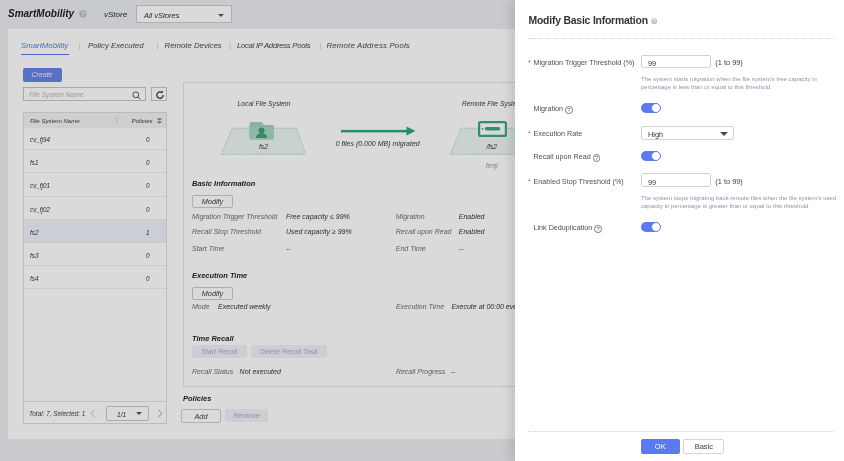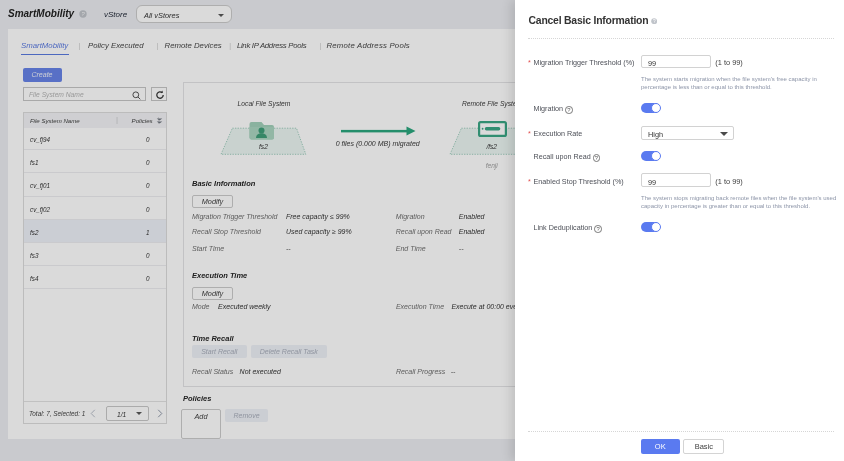"All vStores" .h-select { border-radius: 6px -> 0 }
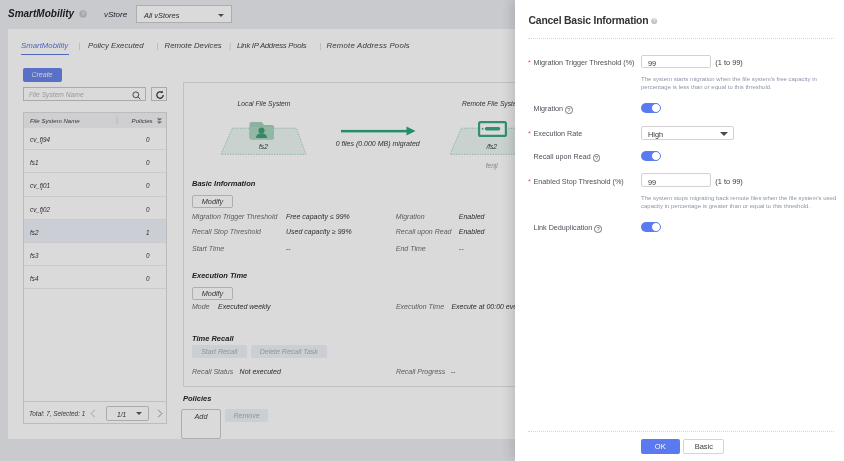"Cancel Basic Information" div.abs { text: Cancel -> Modify }
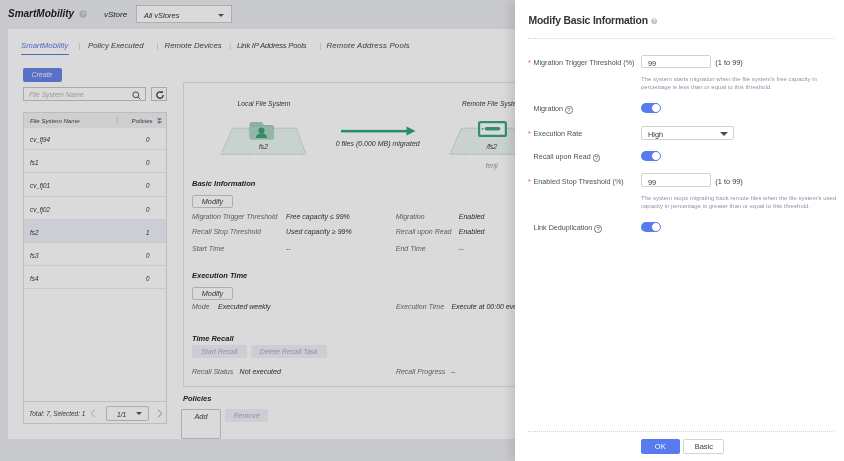"Link IP Address Pools" div.abs { text: Link -> Local }
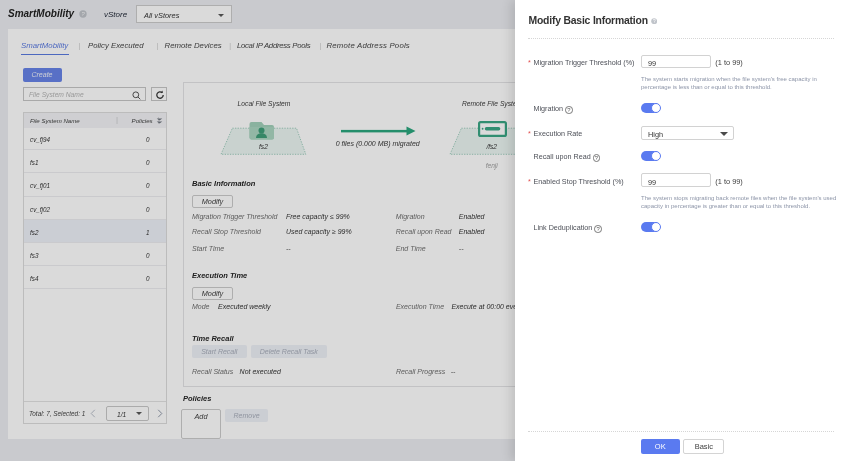"Add" div.abs { height: 30px -> 14px }
